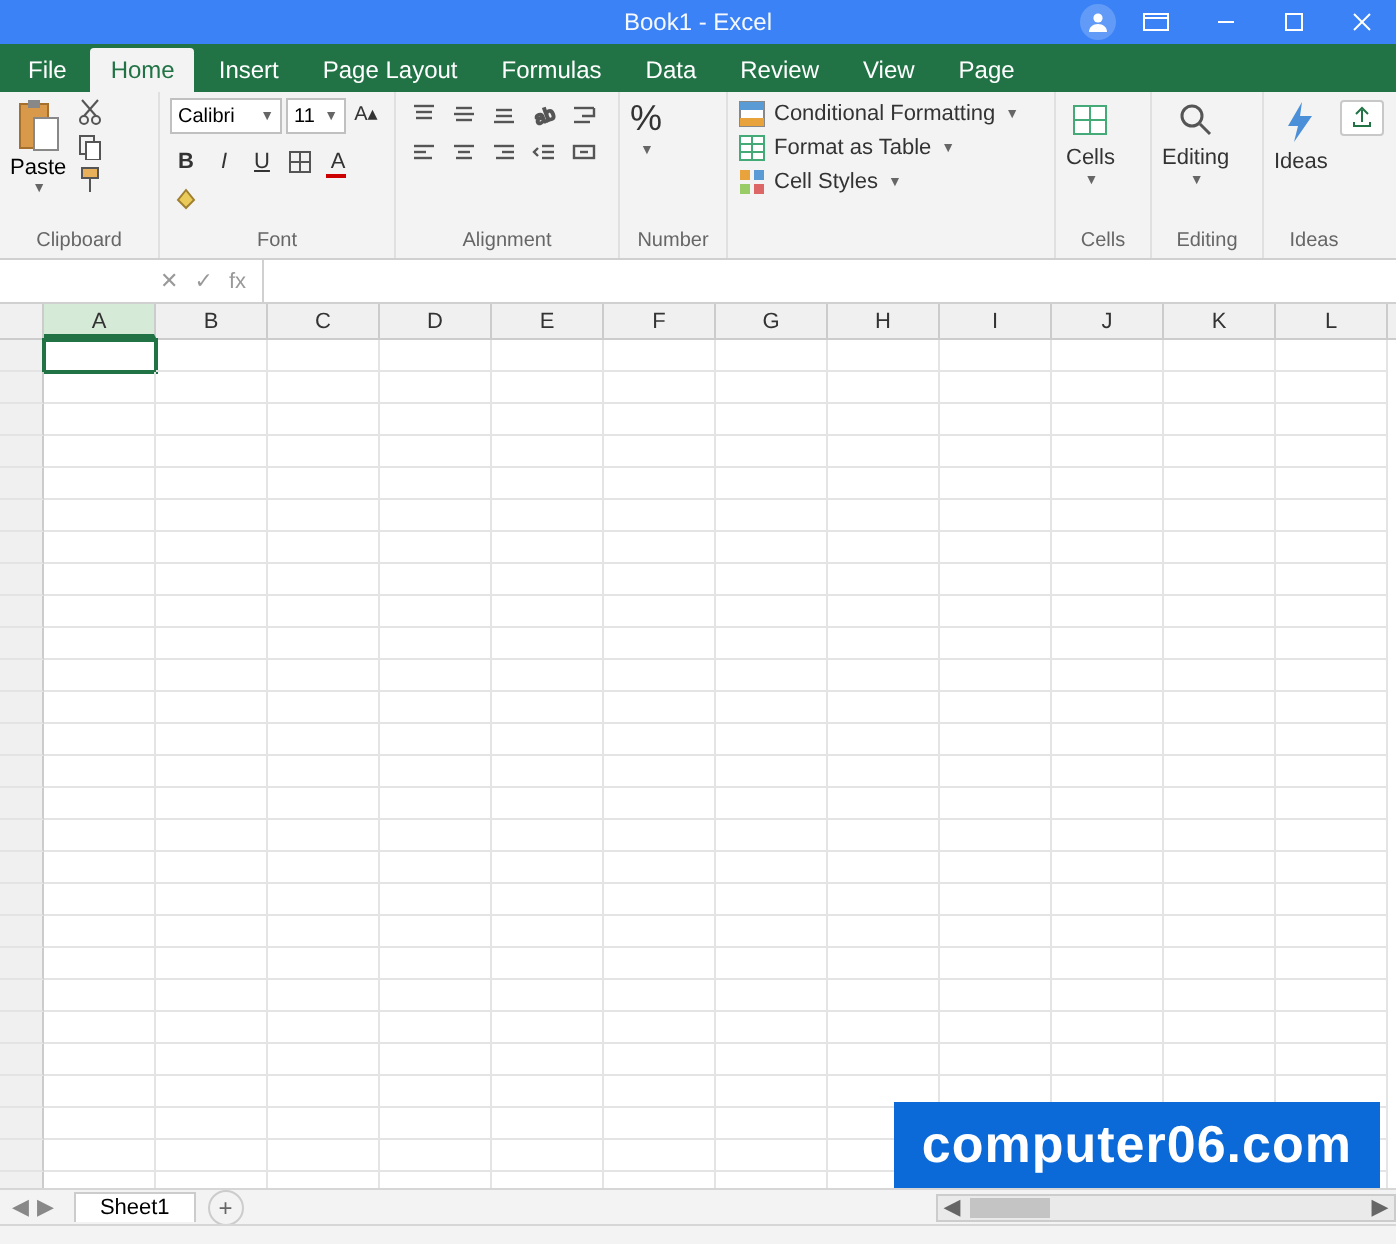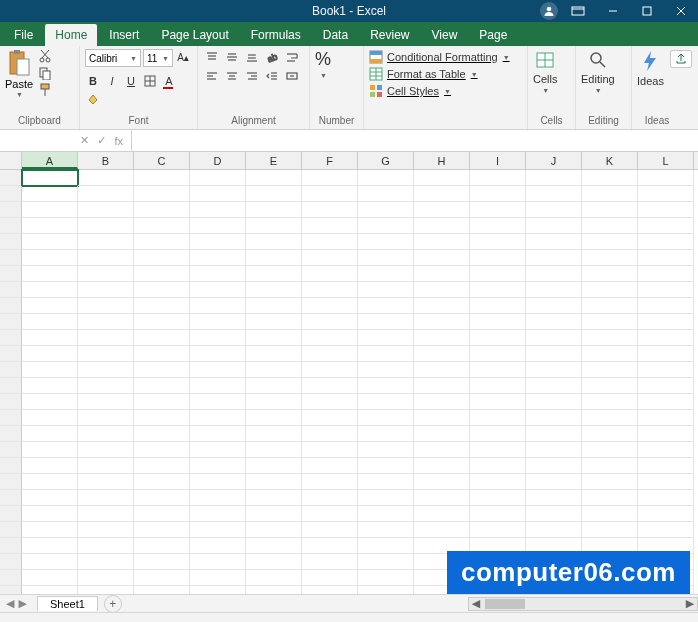"Book1 - Excel" .titlebar { background: #0c4a6e -> #3b82f6 }
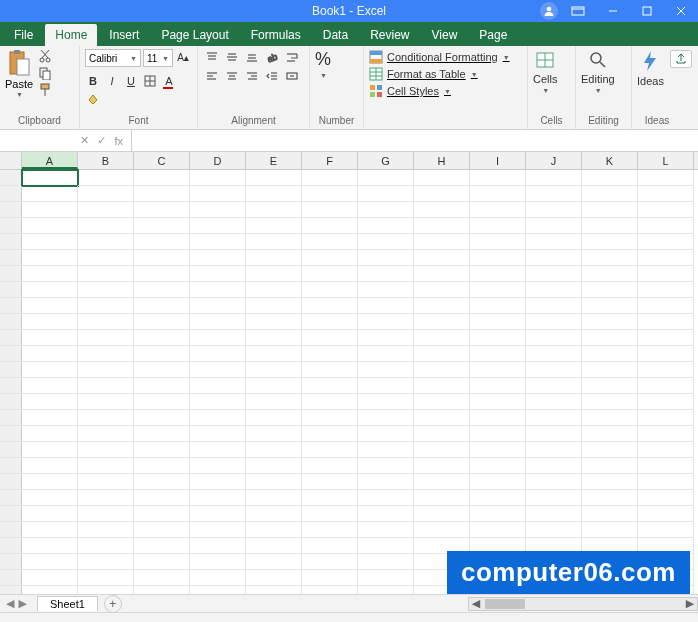"Conditional Formatting" .stylesgrp { text-decoration: underline -> none }
